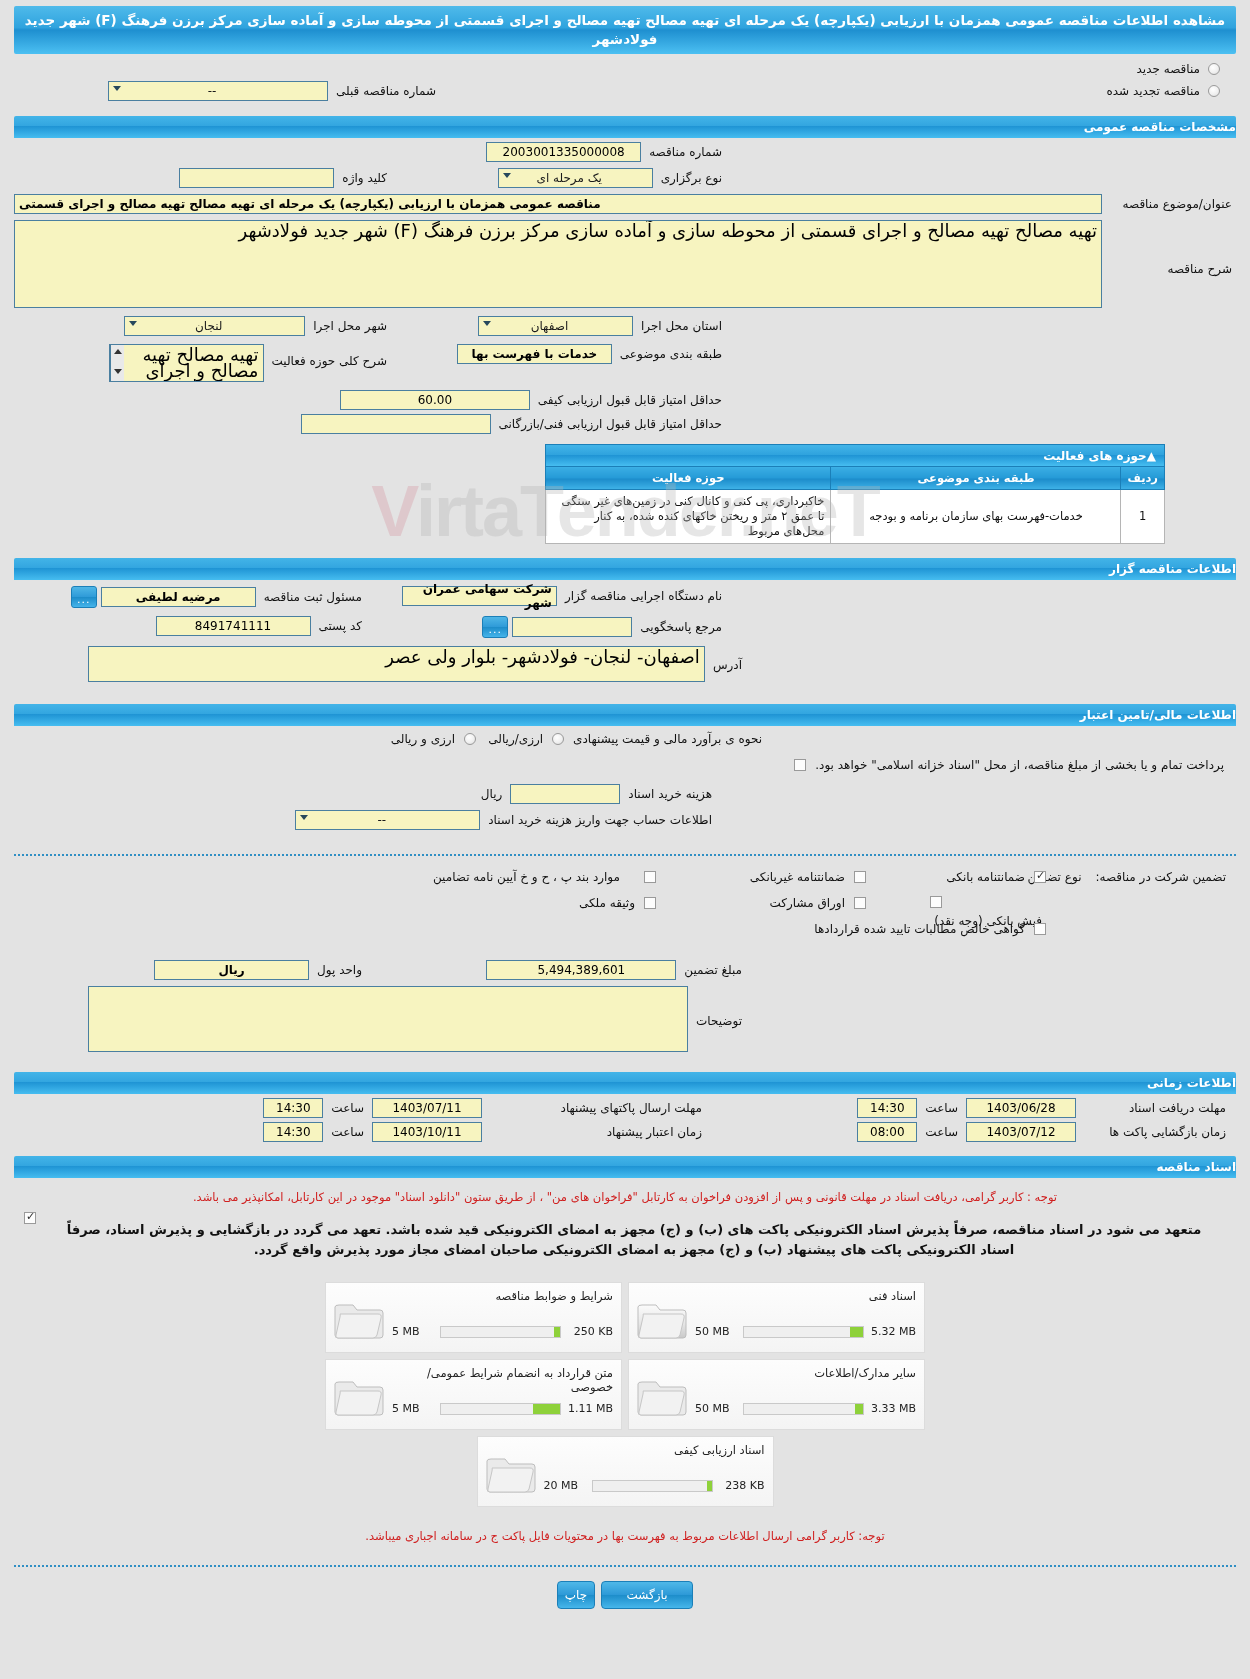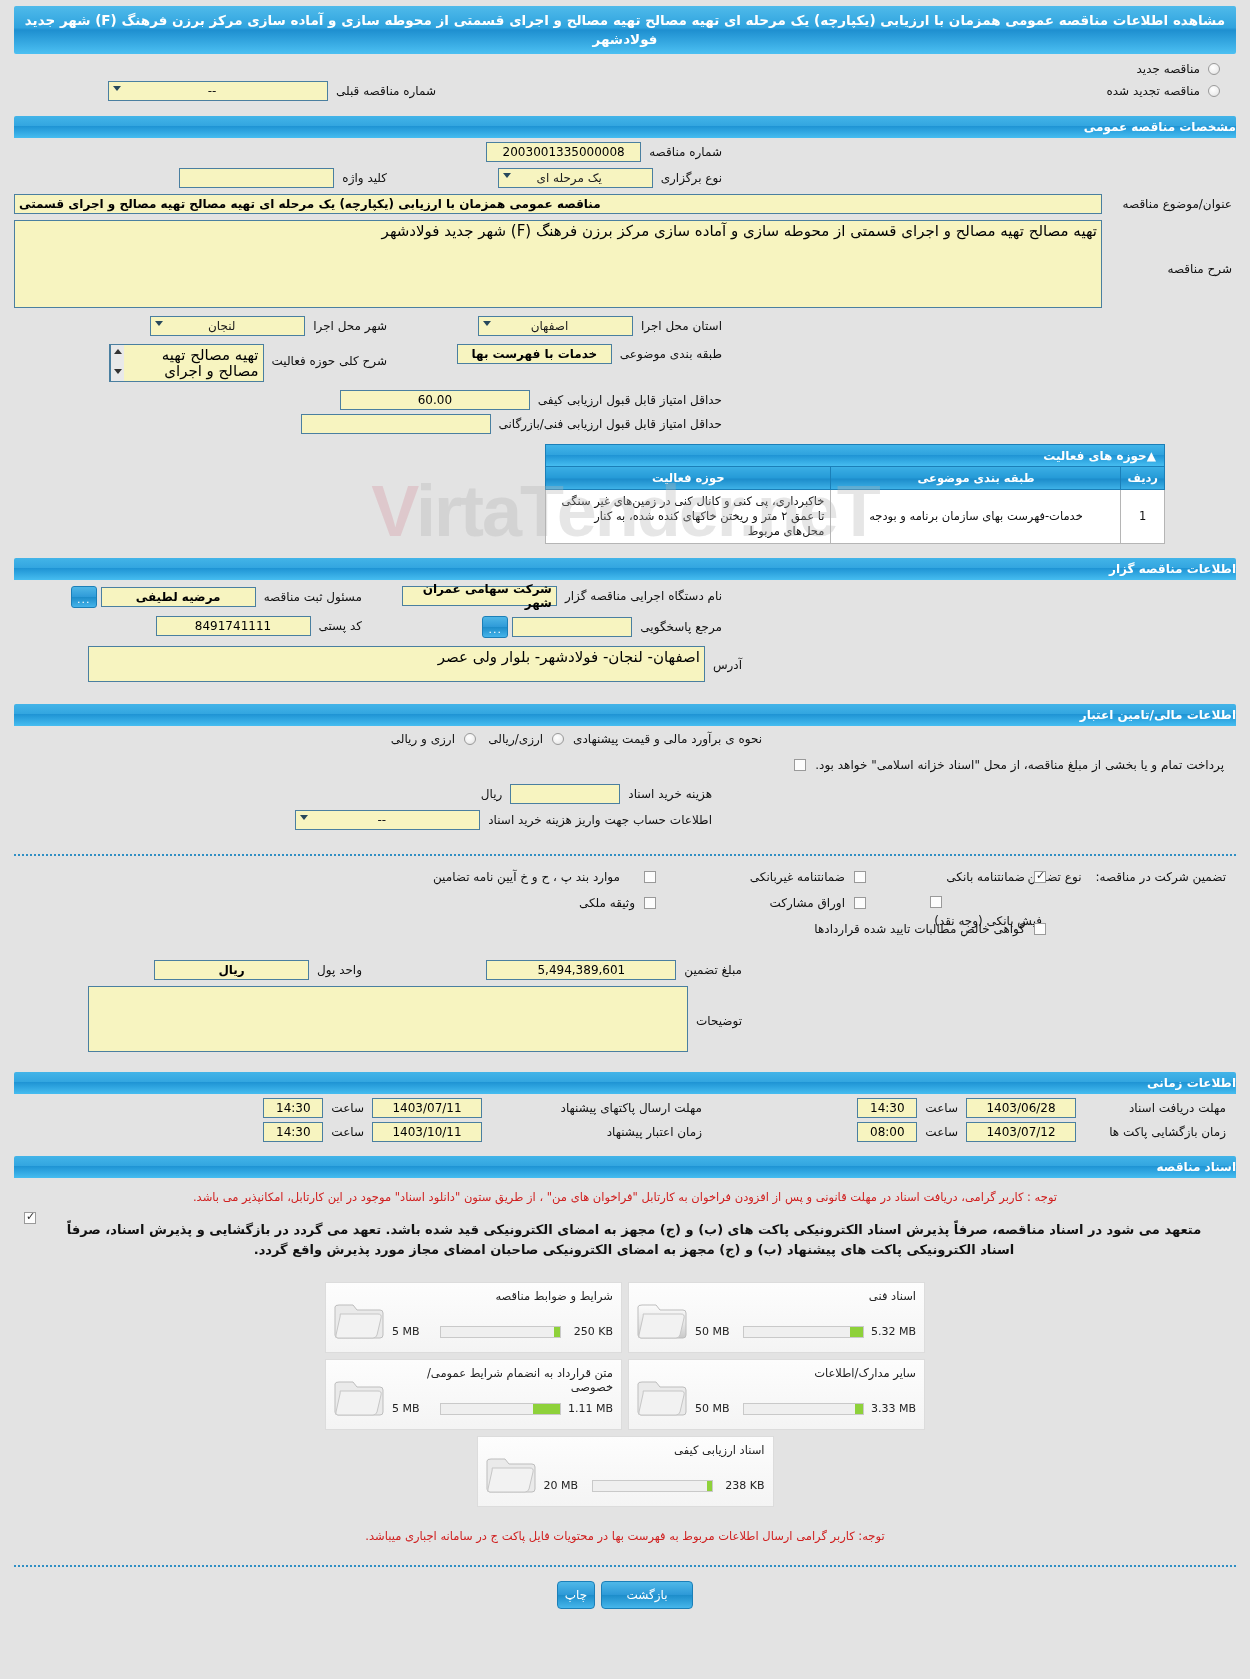"تهیه مصالح تهیه مصالح و" textarea.fld-area, .fld-area { font-size: 15px -> 18px }
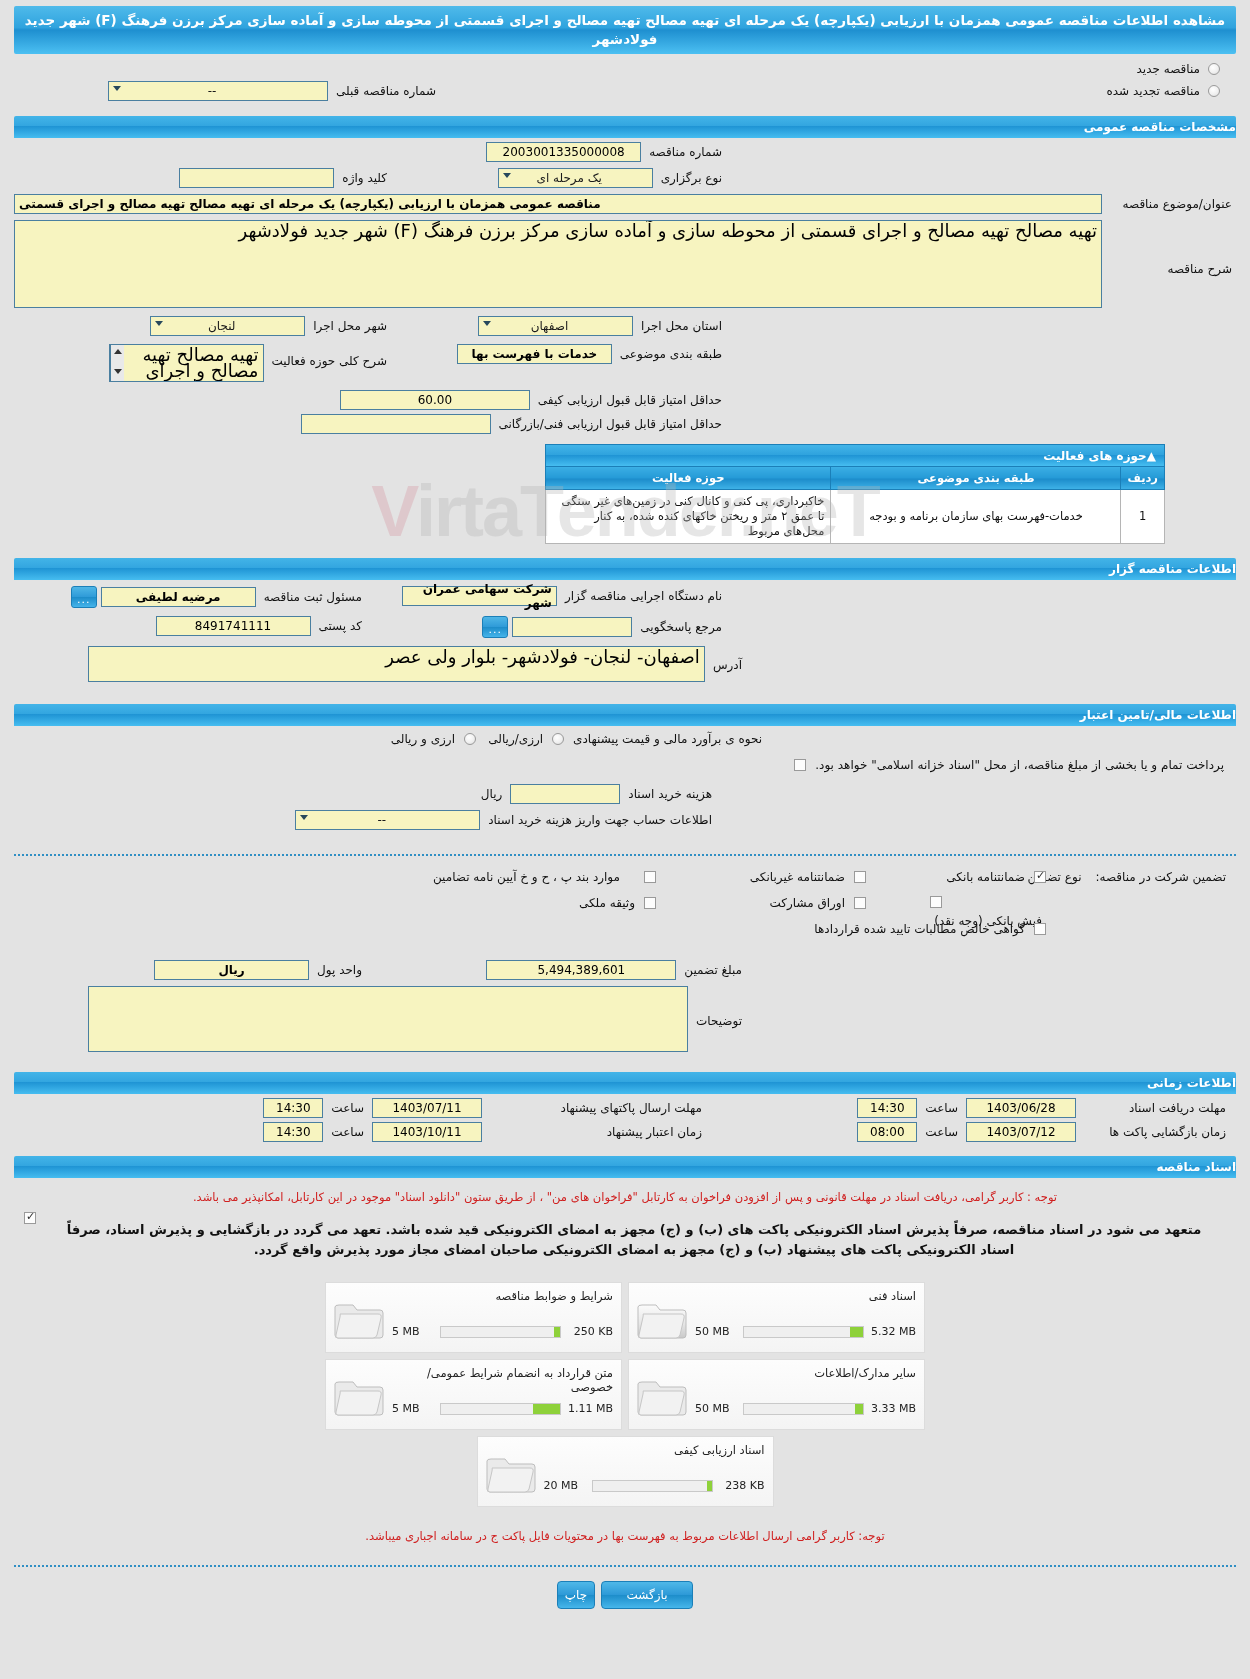"لنجان" span.select { width: 155px -> 181px }
